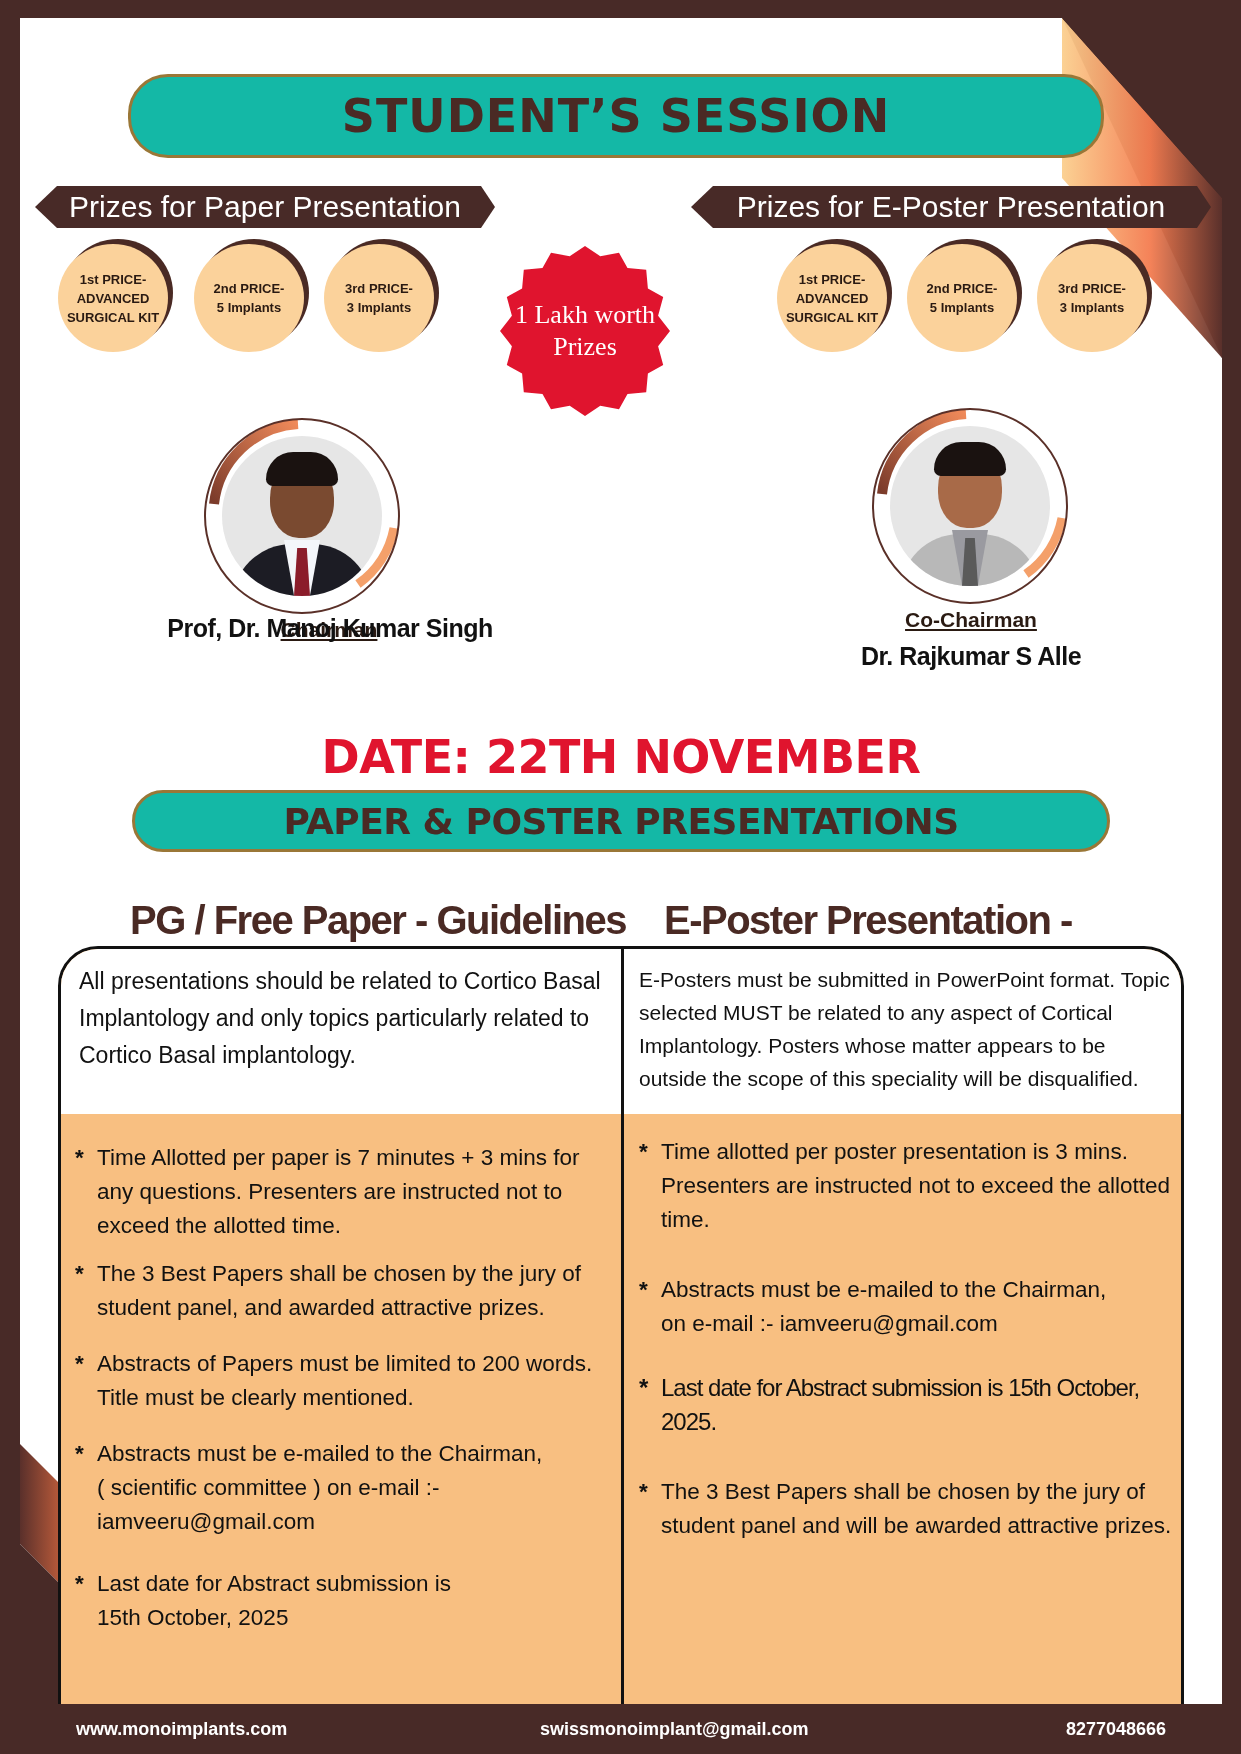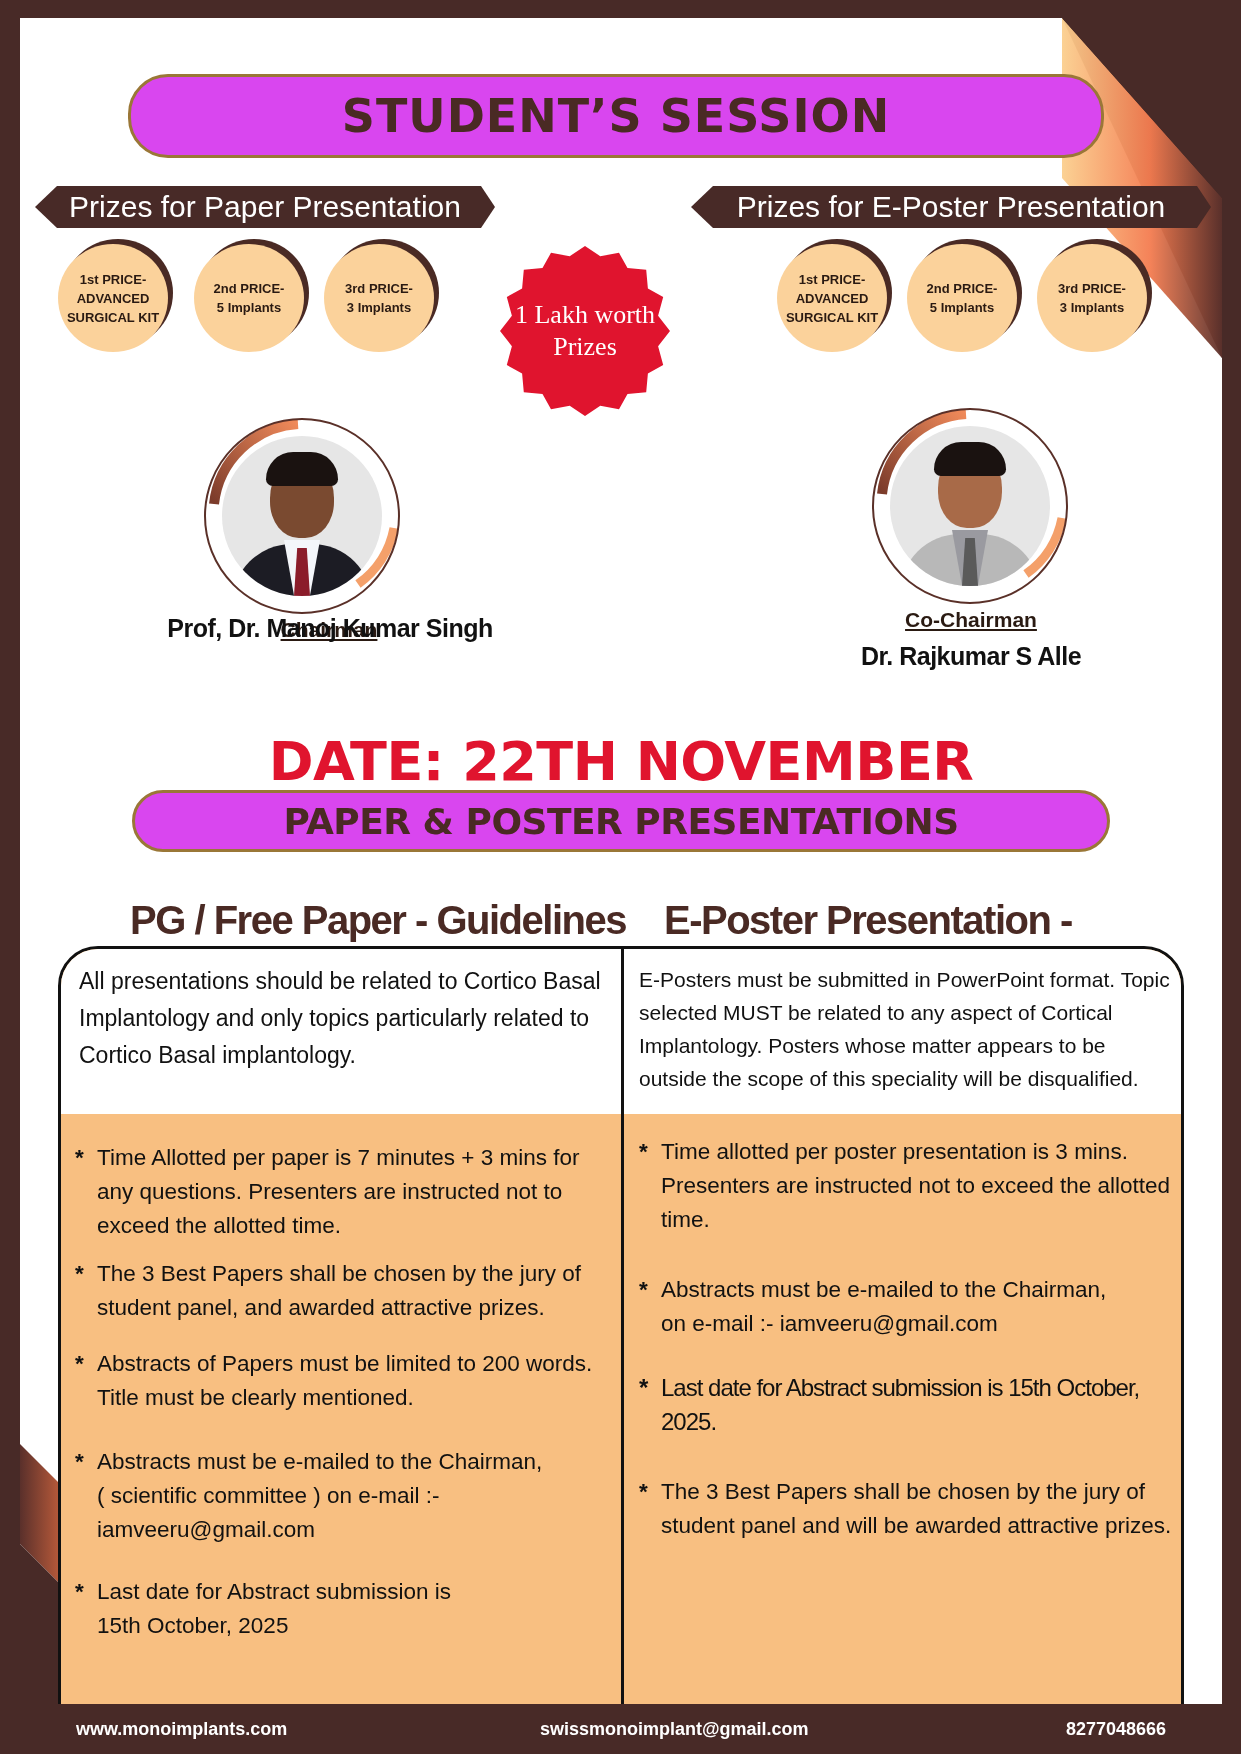"STUDENT’S SESSION" .pill { background: #d946ef -> #14b8a6 }
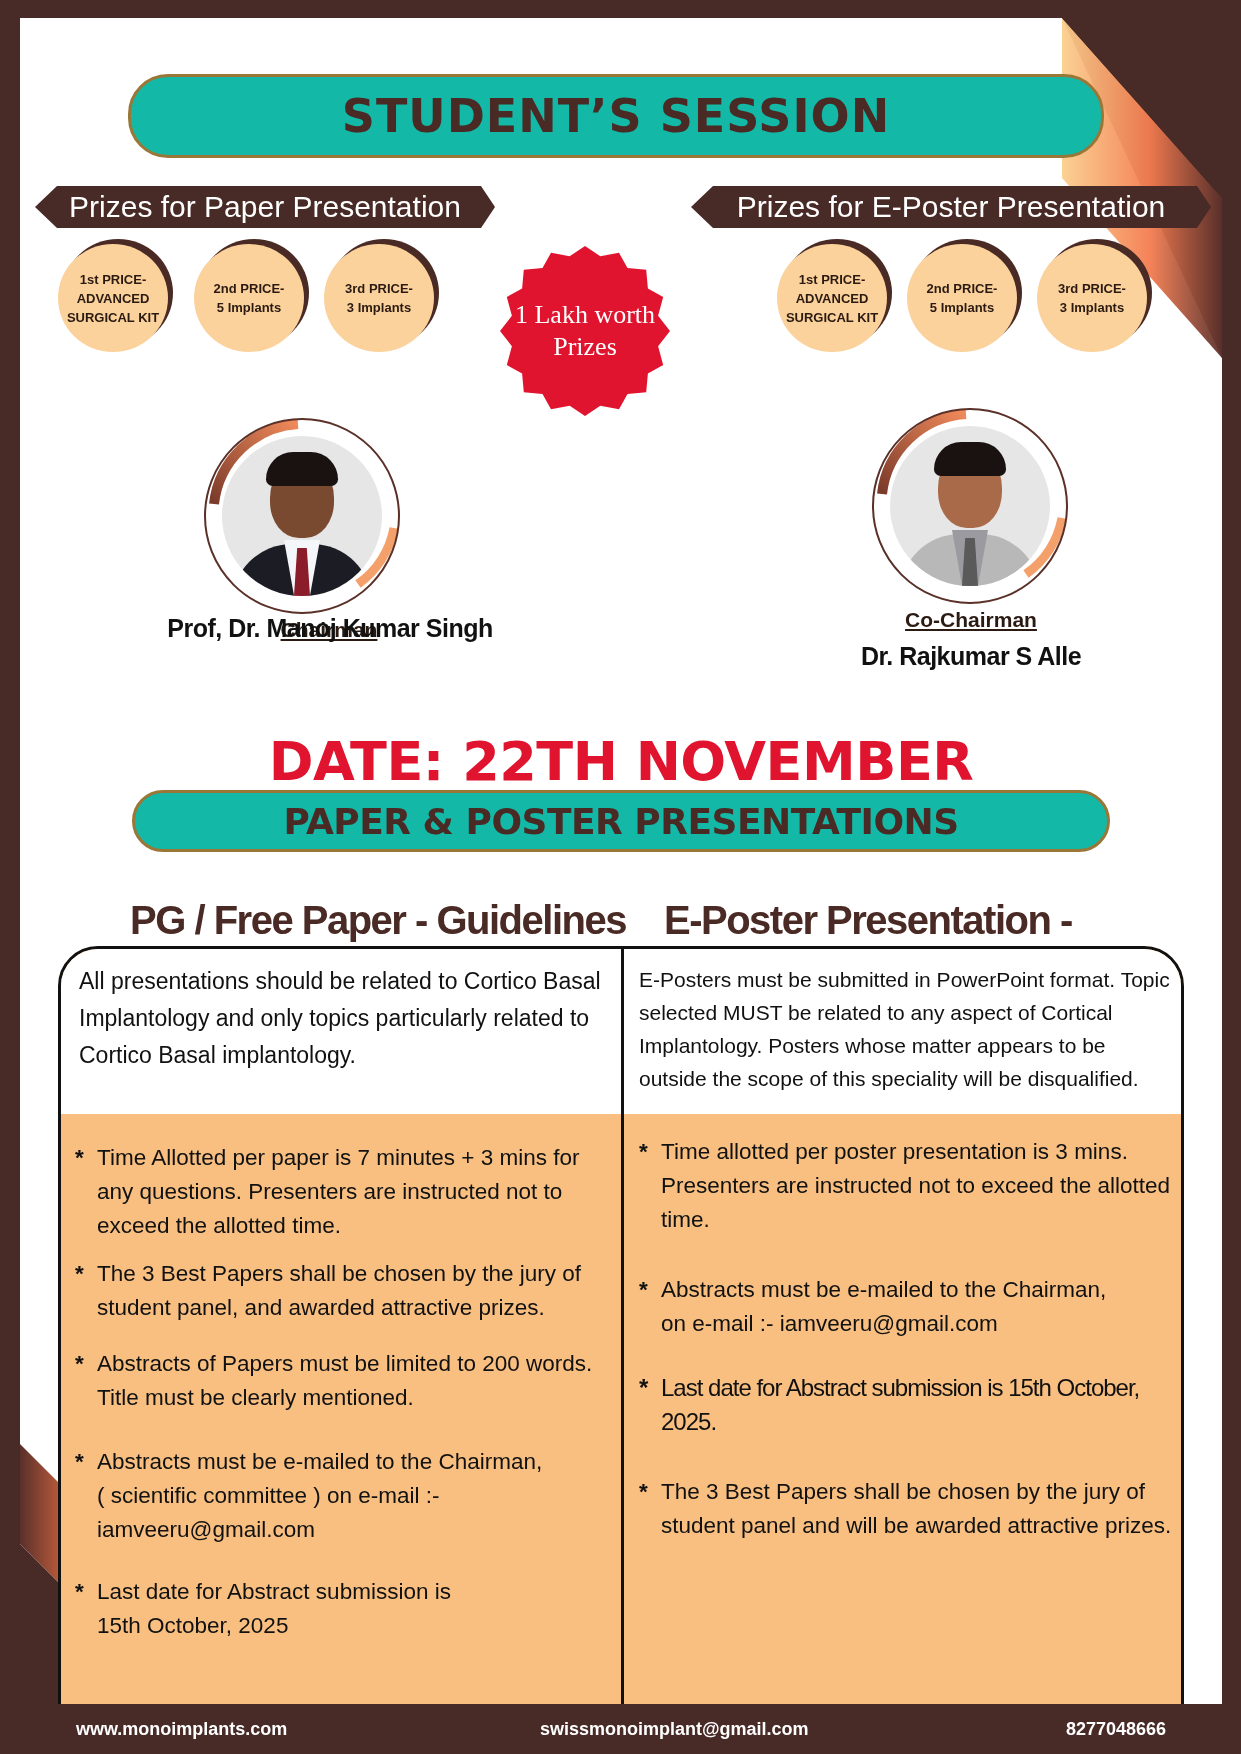"DATE: 22TH NOVEMBER" .date { font-size: 54px -> 46px }
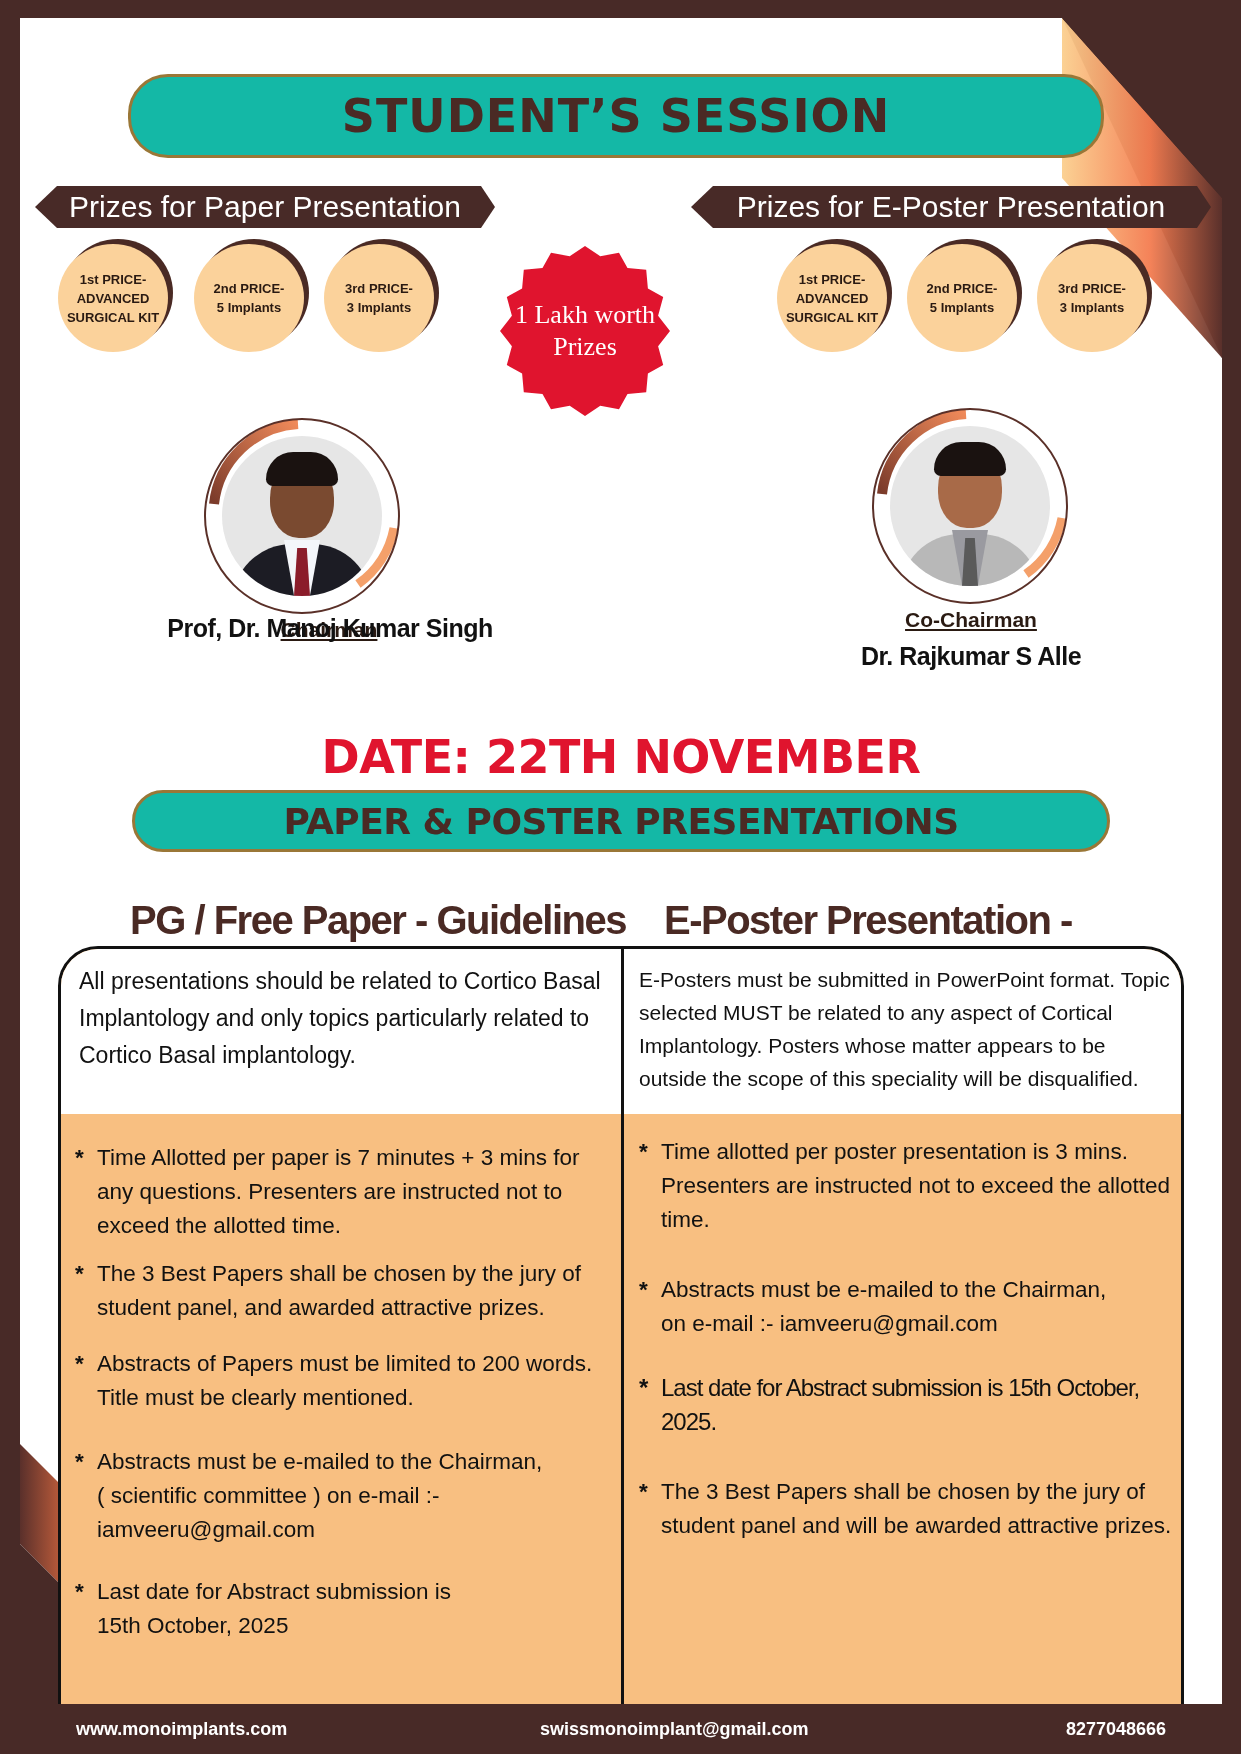"Abstracts of Papers must be" li { margin-bottom: 30px -> 22px }
